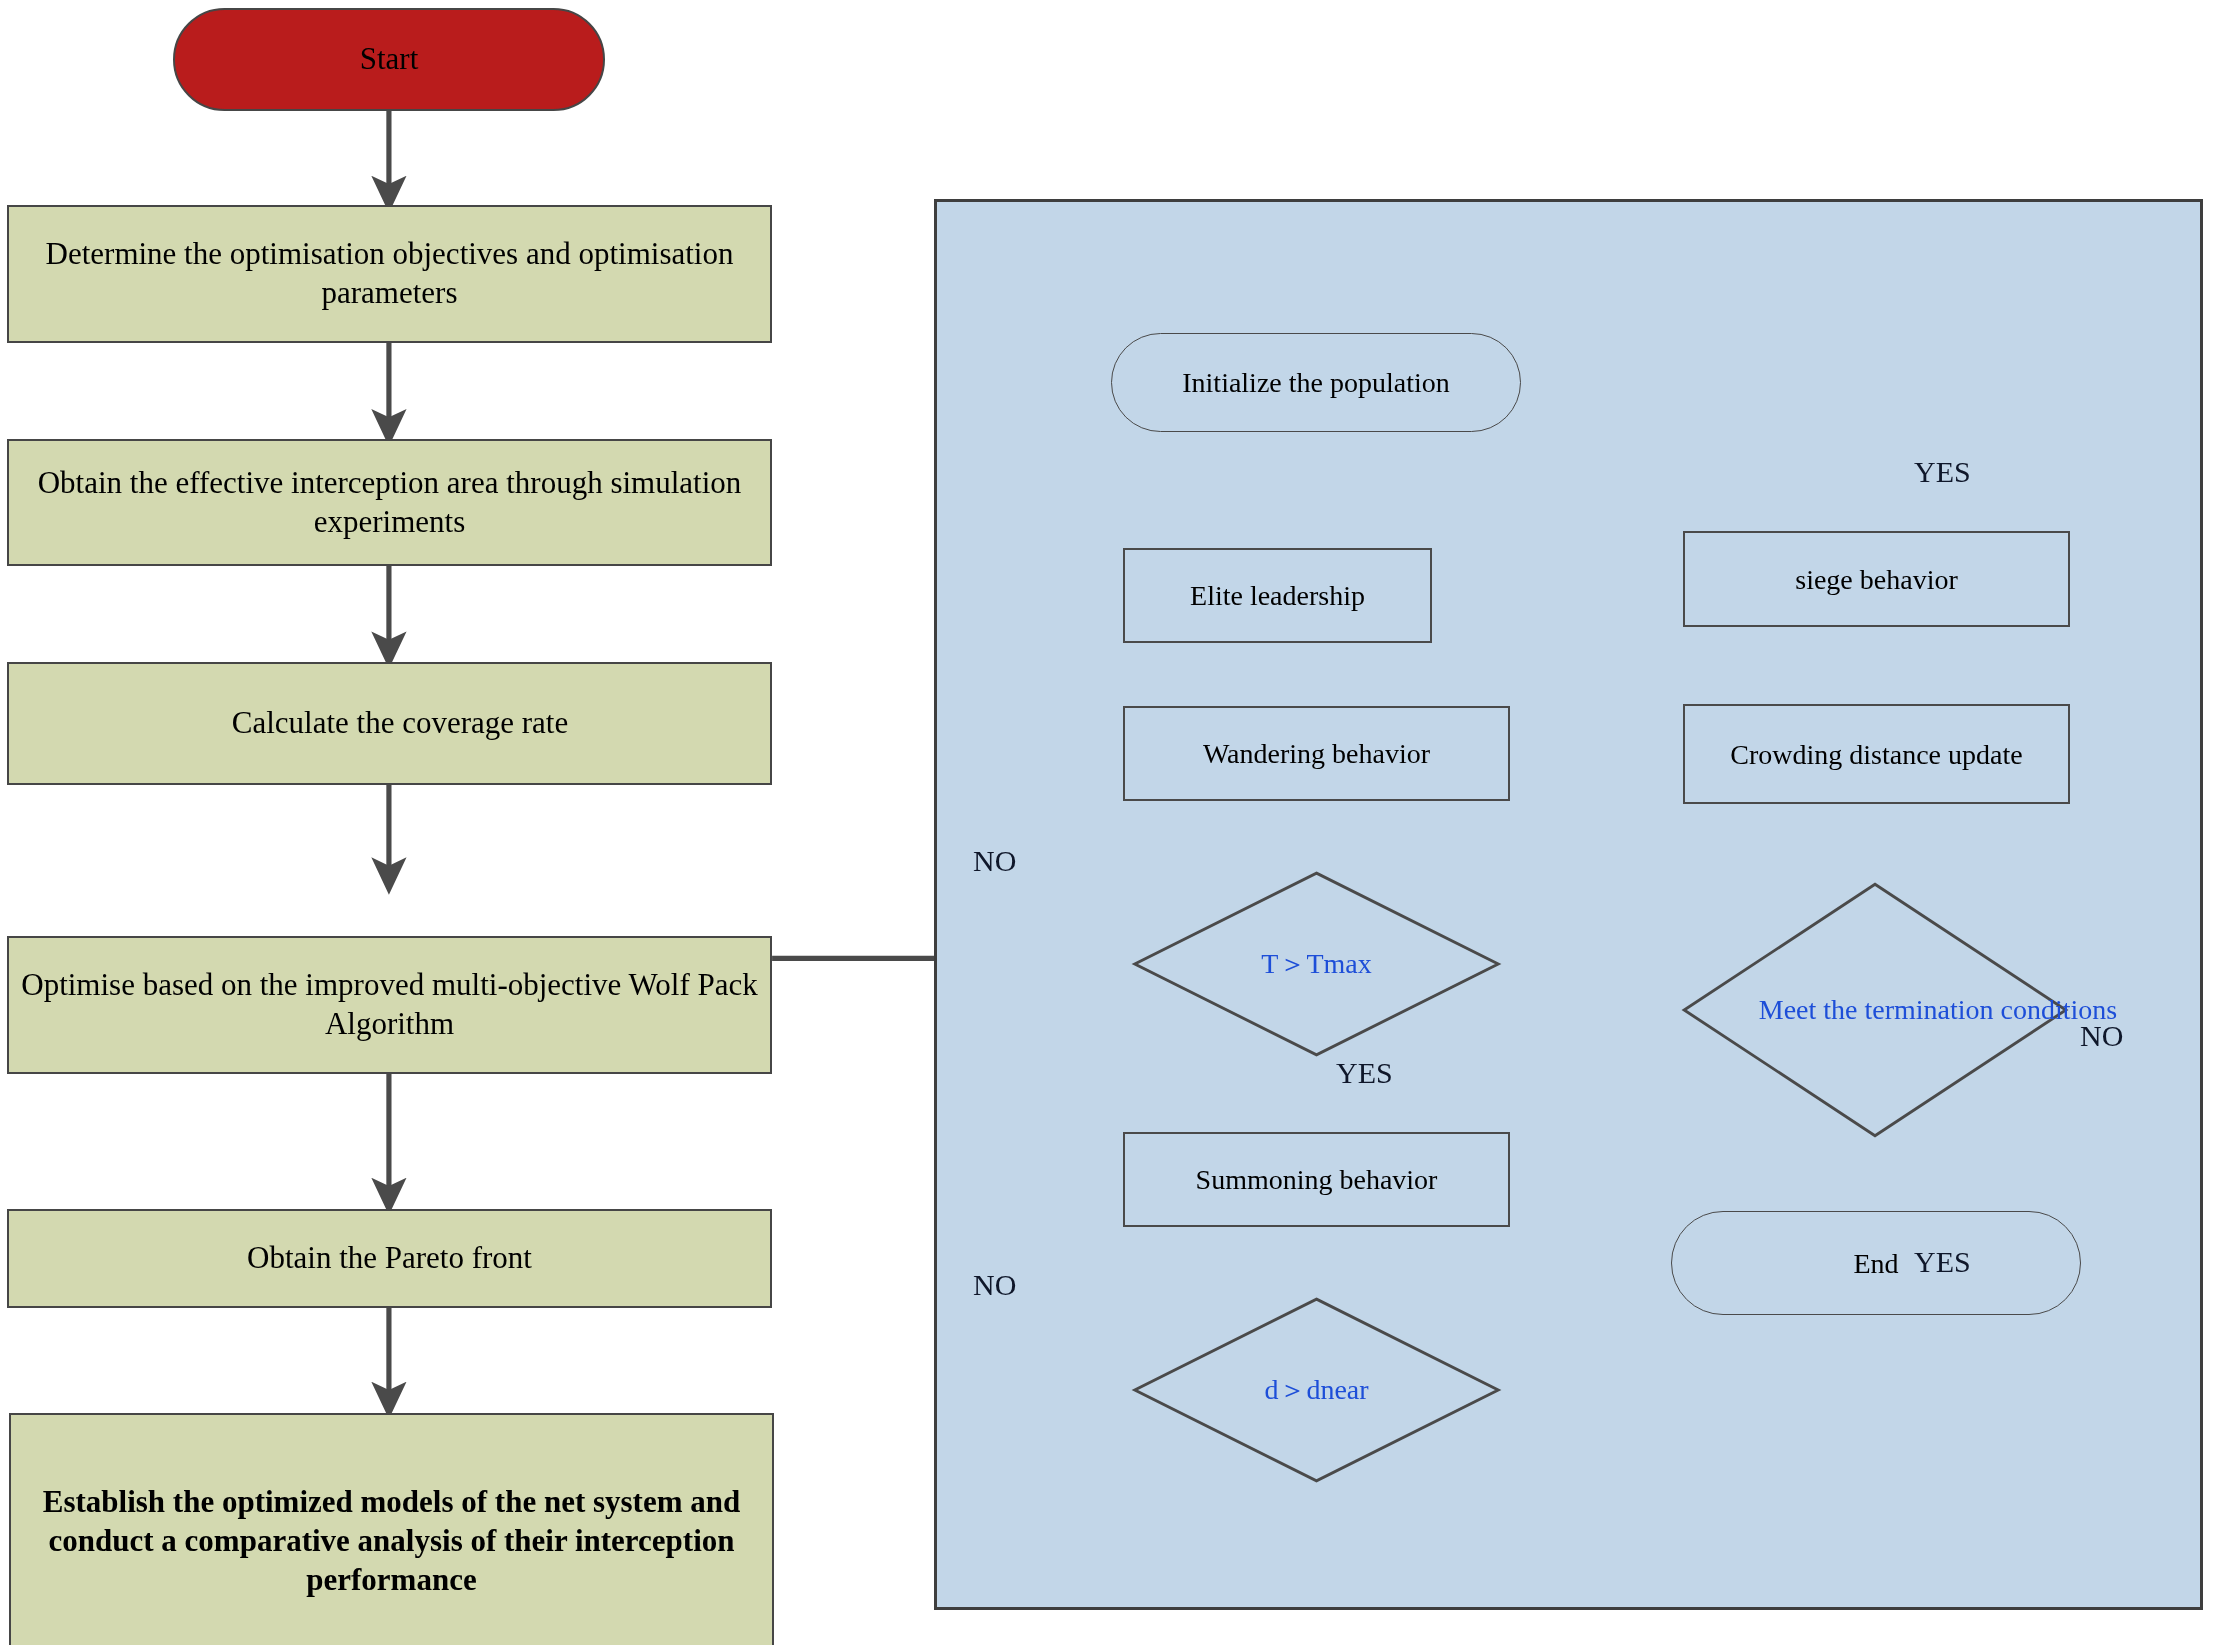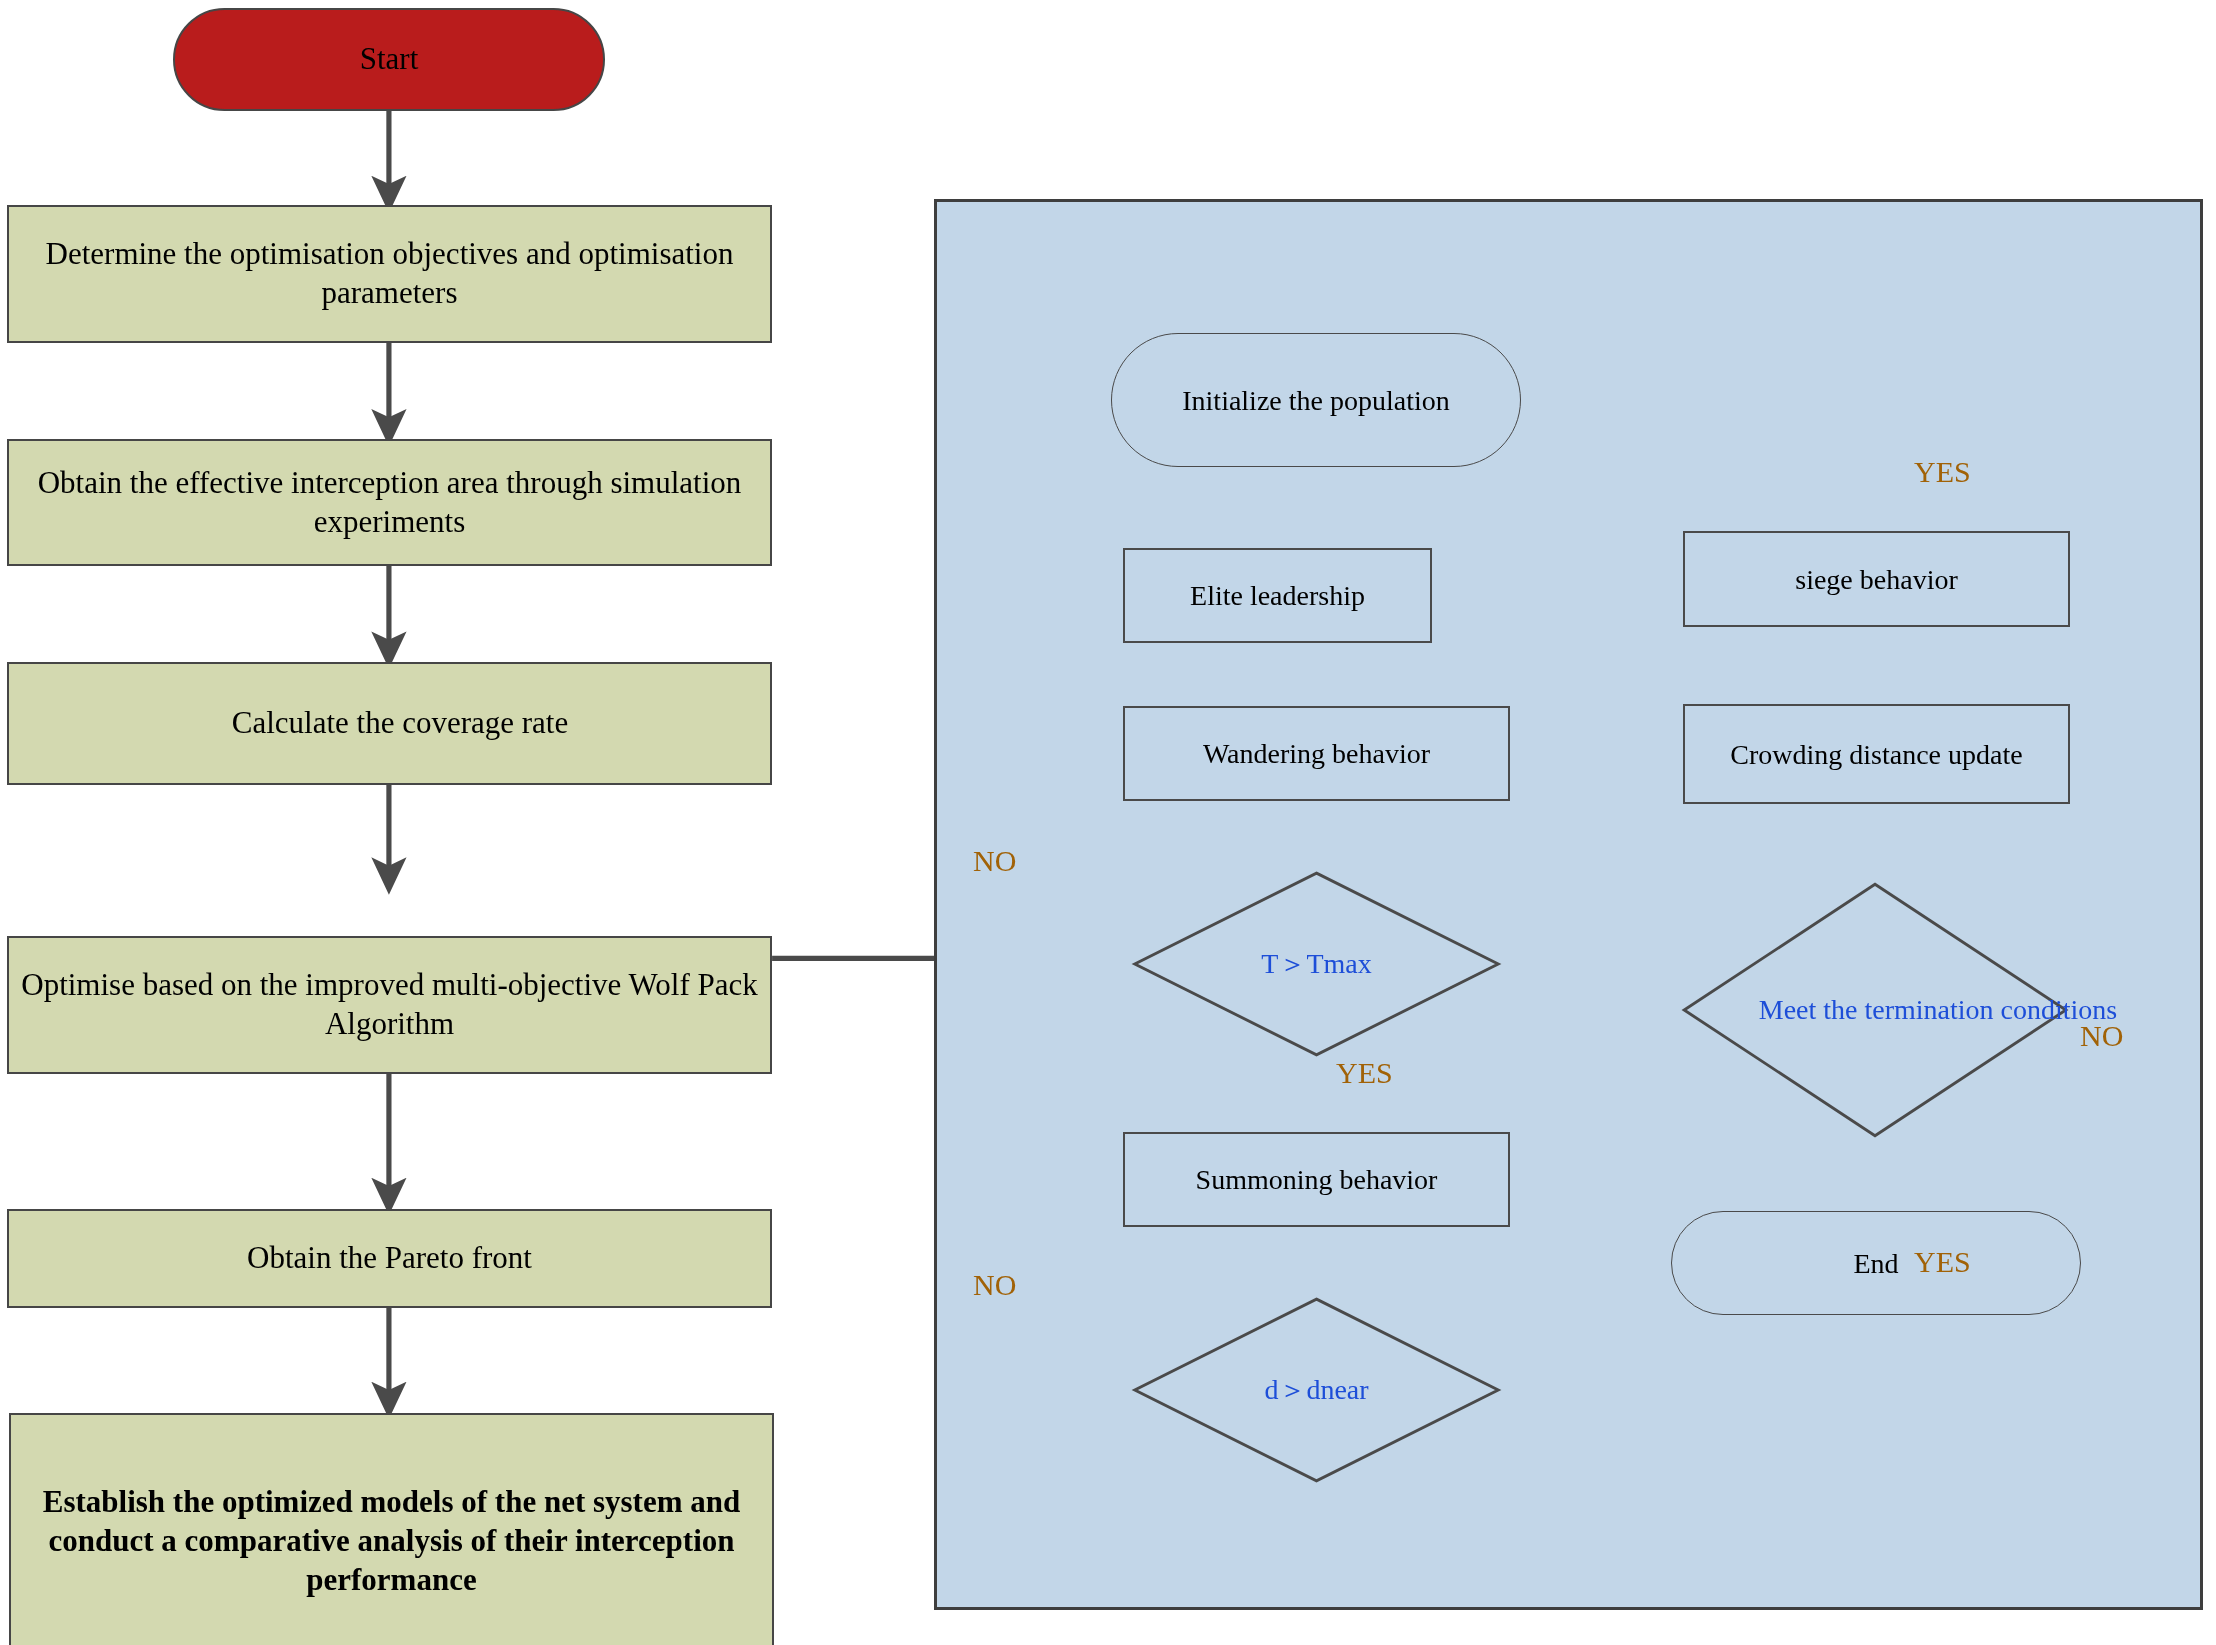"Initialize the population" div.node { height: 134px -> 99px }
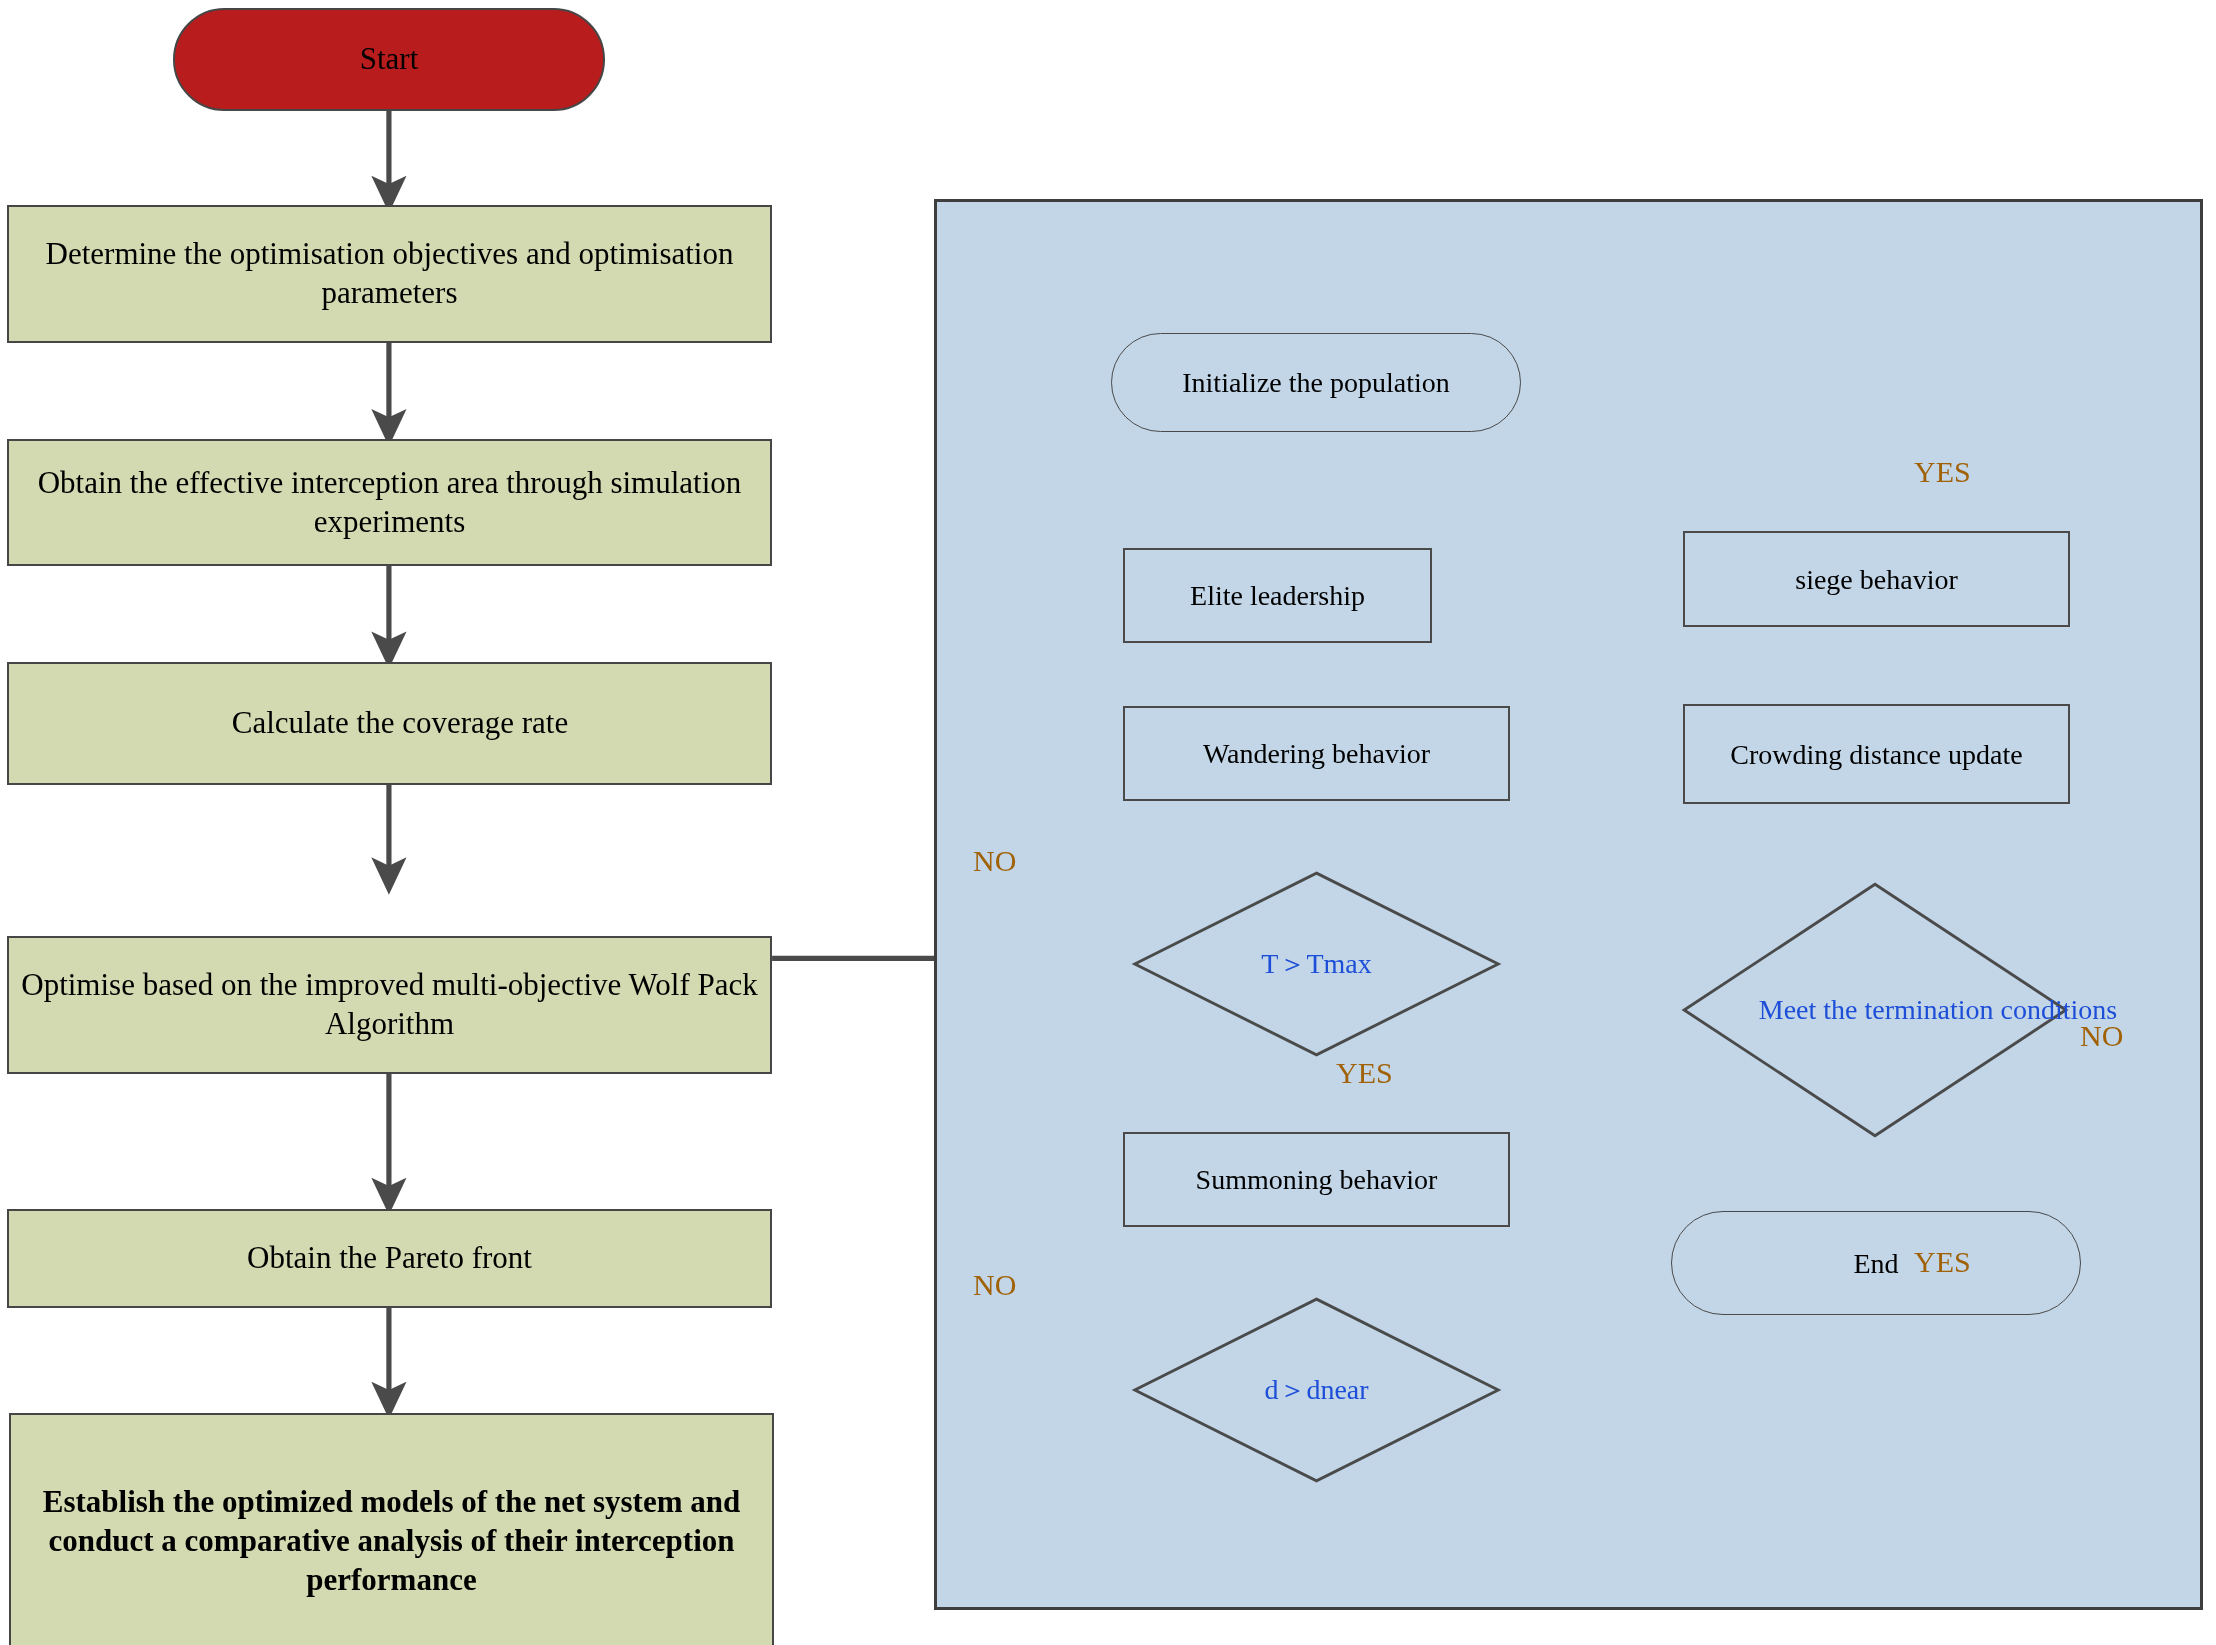"YES" .lbl { color: #a16207 -> #0f172a }
